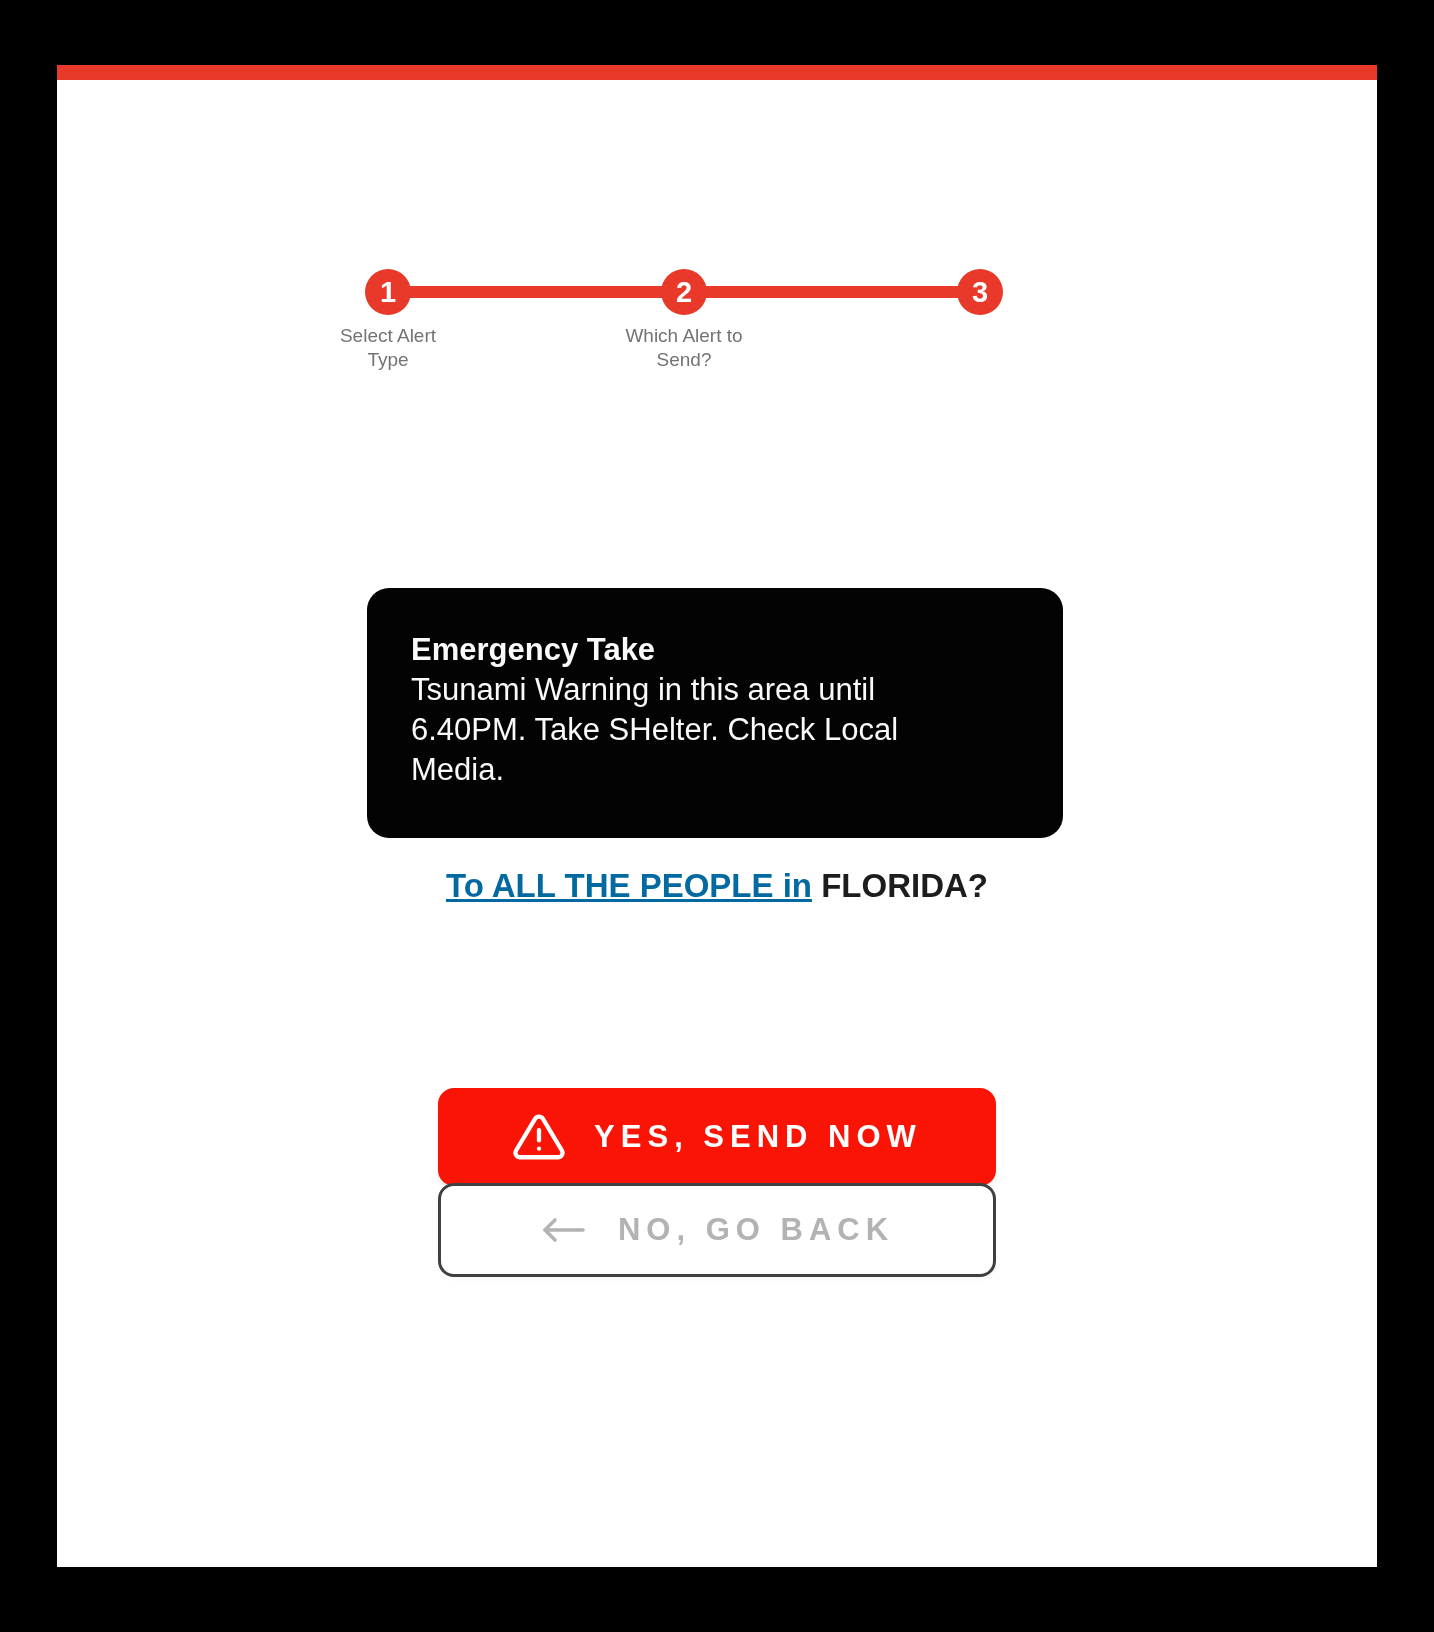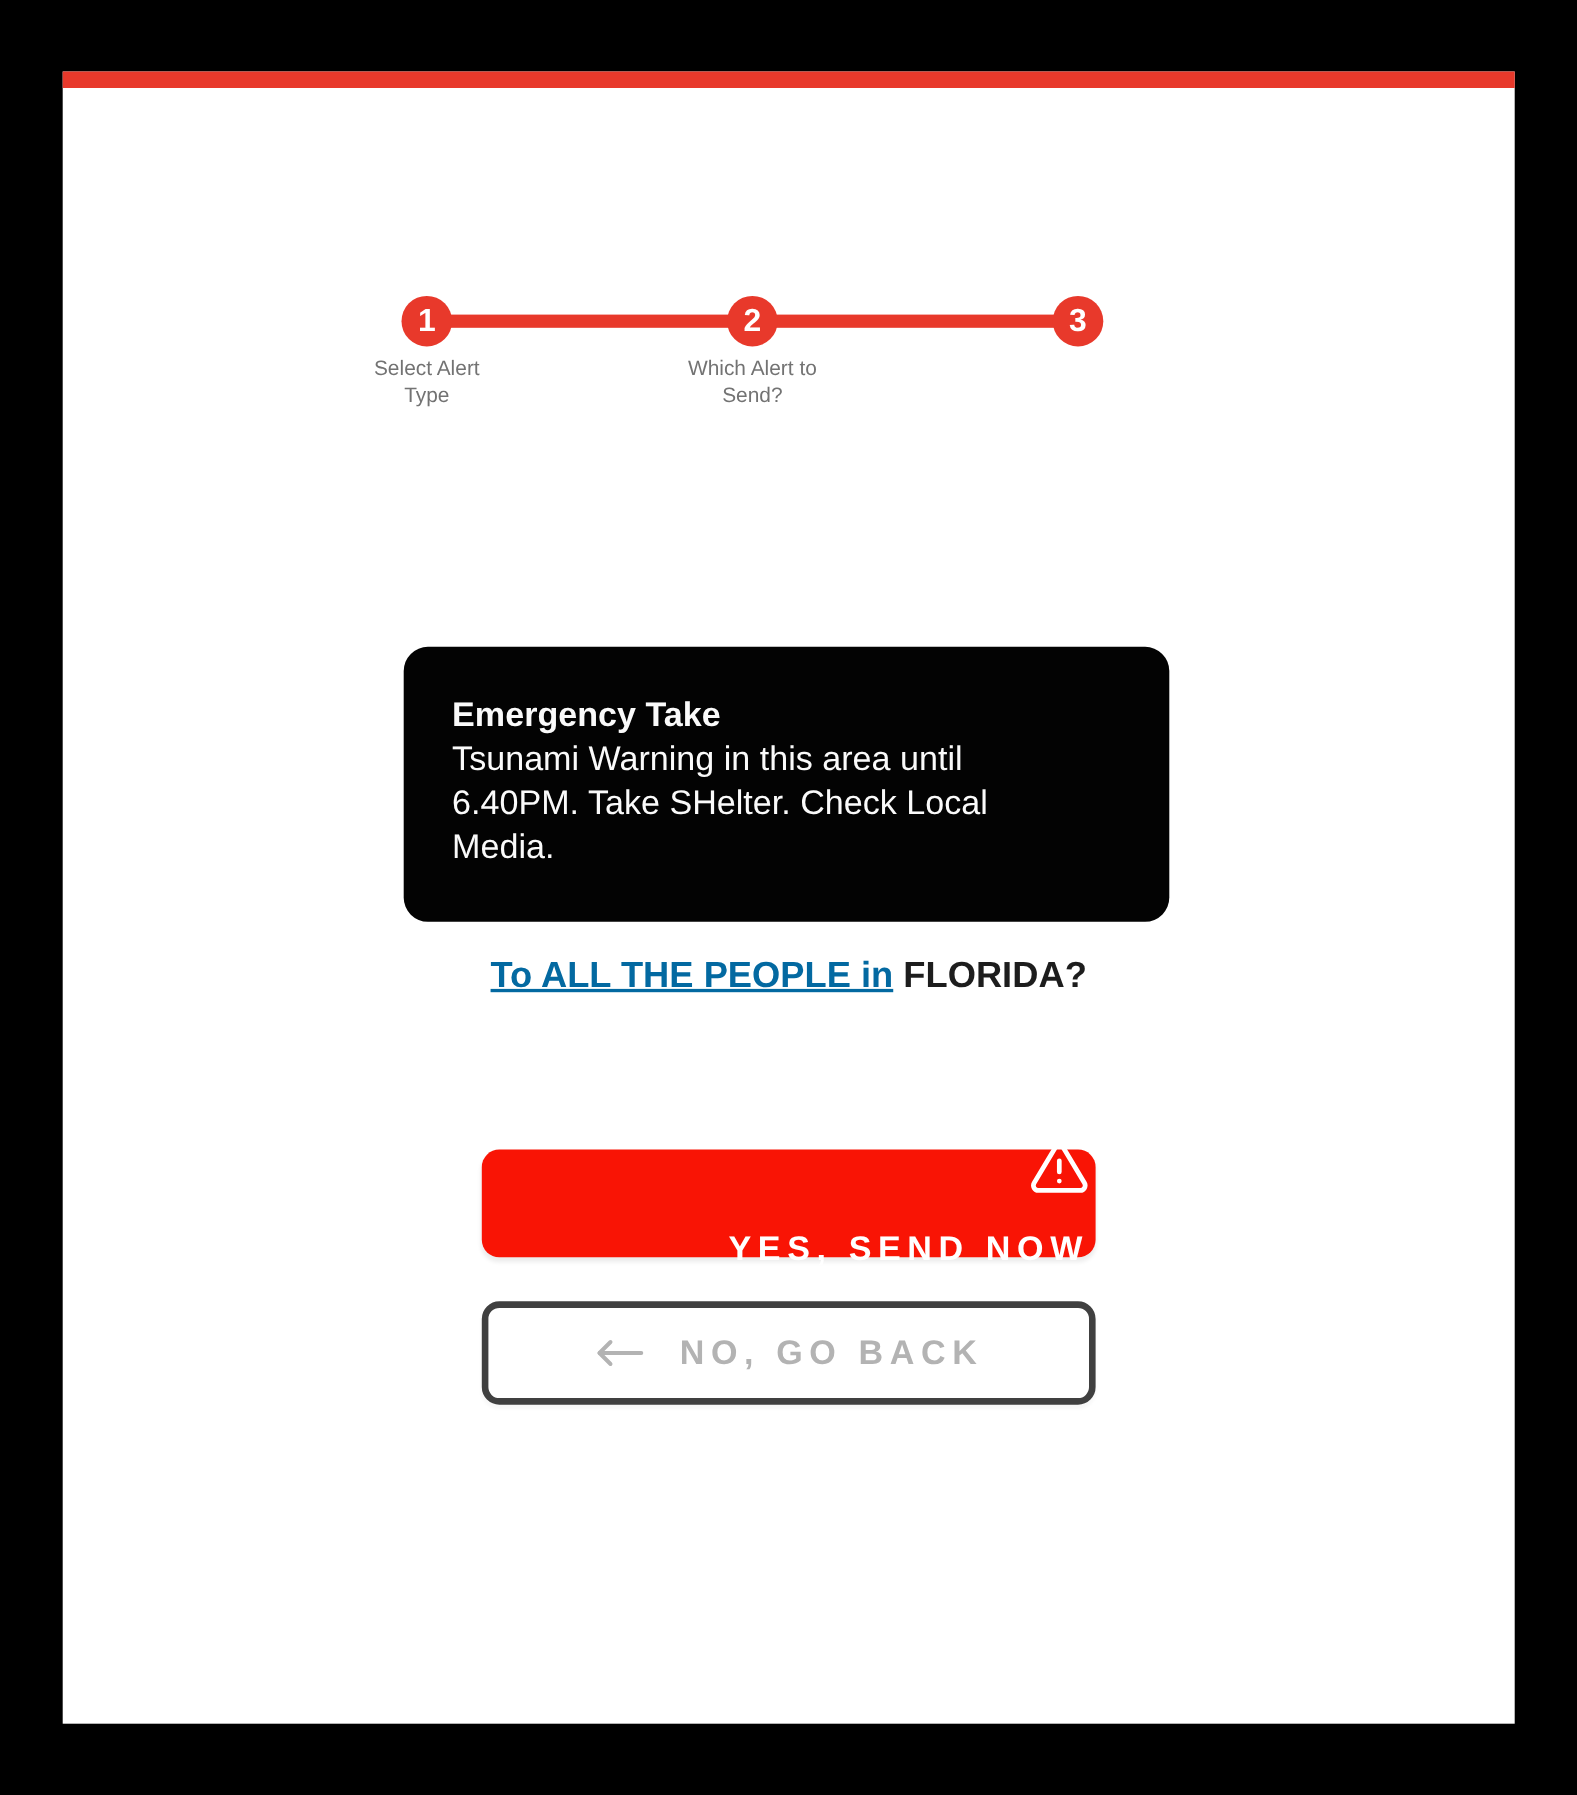"YES, SEND NOW" .btn-yes { align-items: flex-end -> center; flex-direction: column -> none; top: 980px -> 1023px }
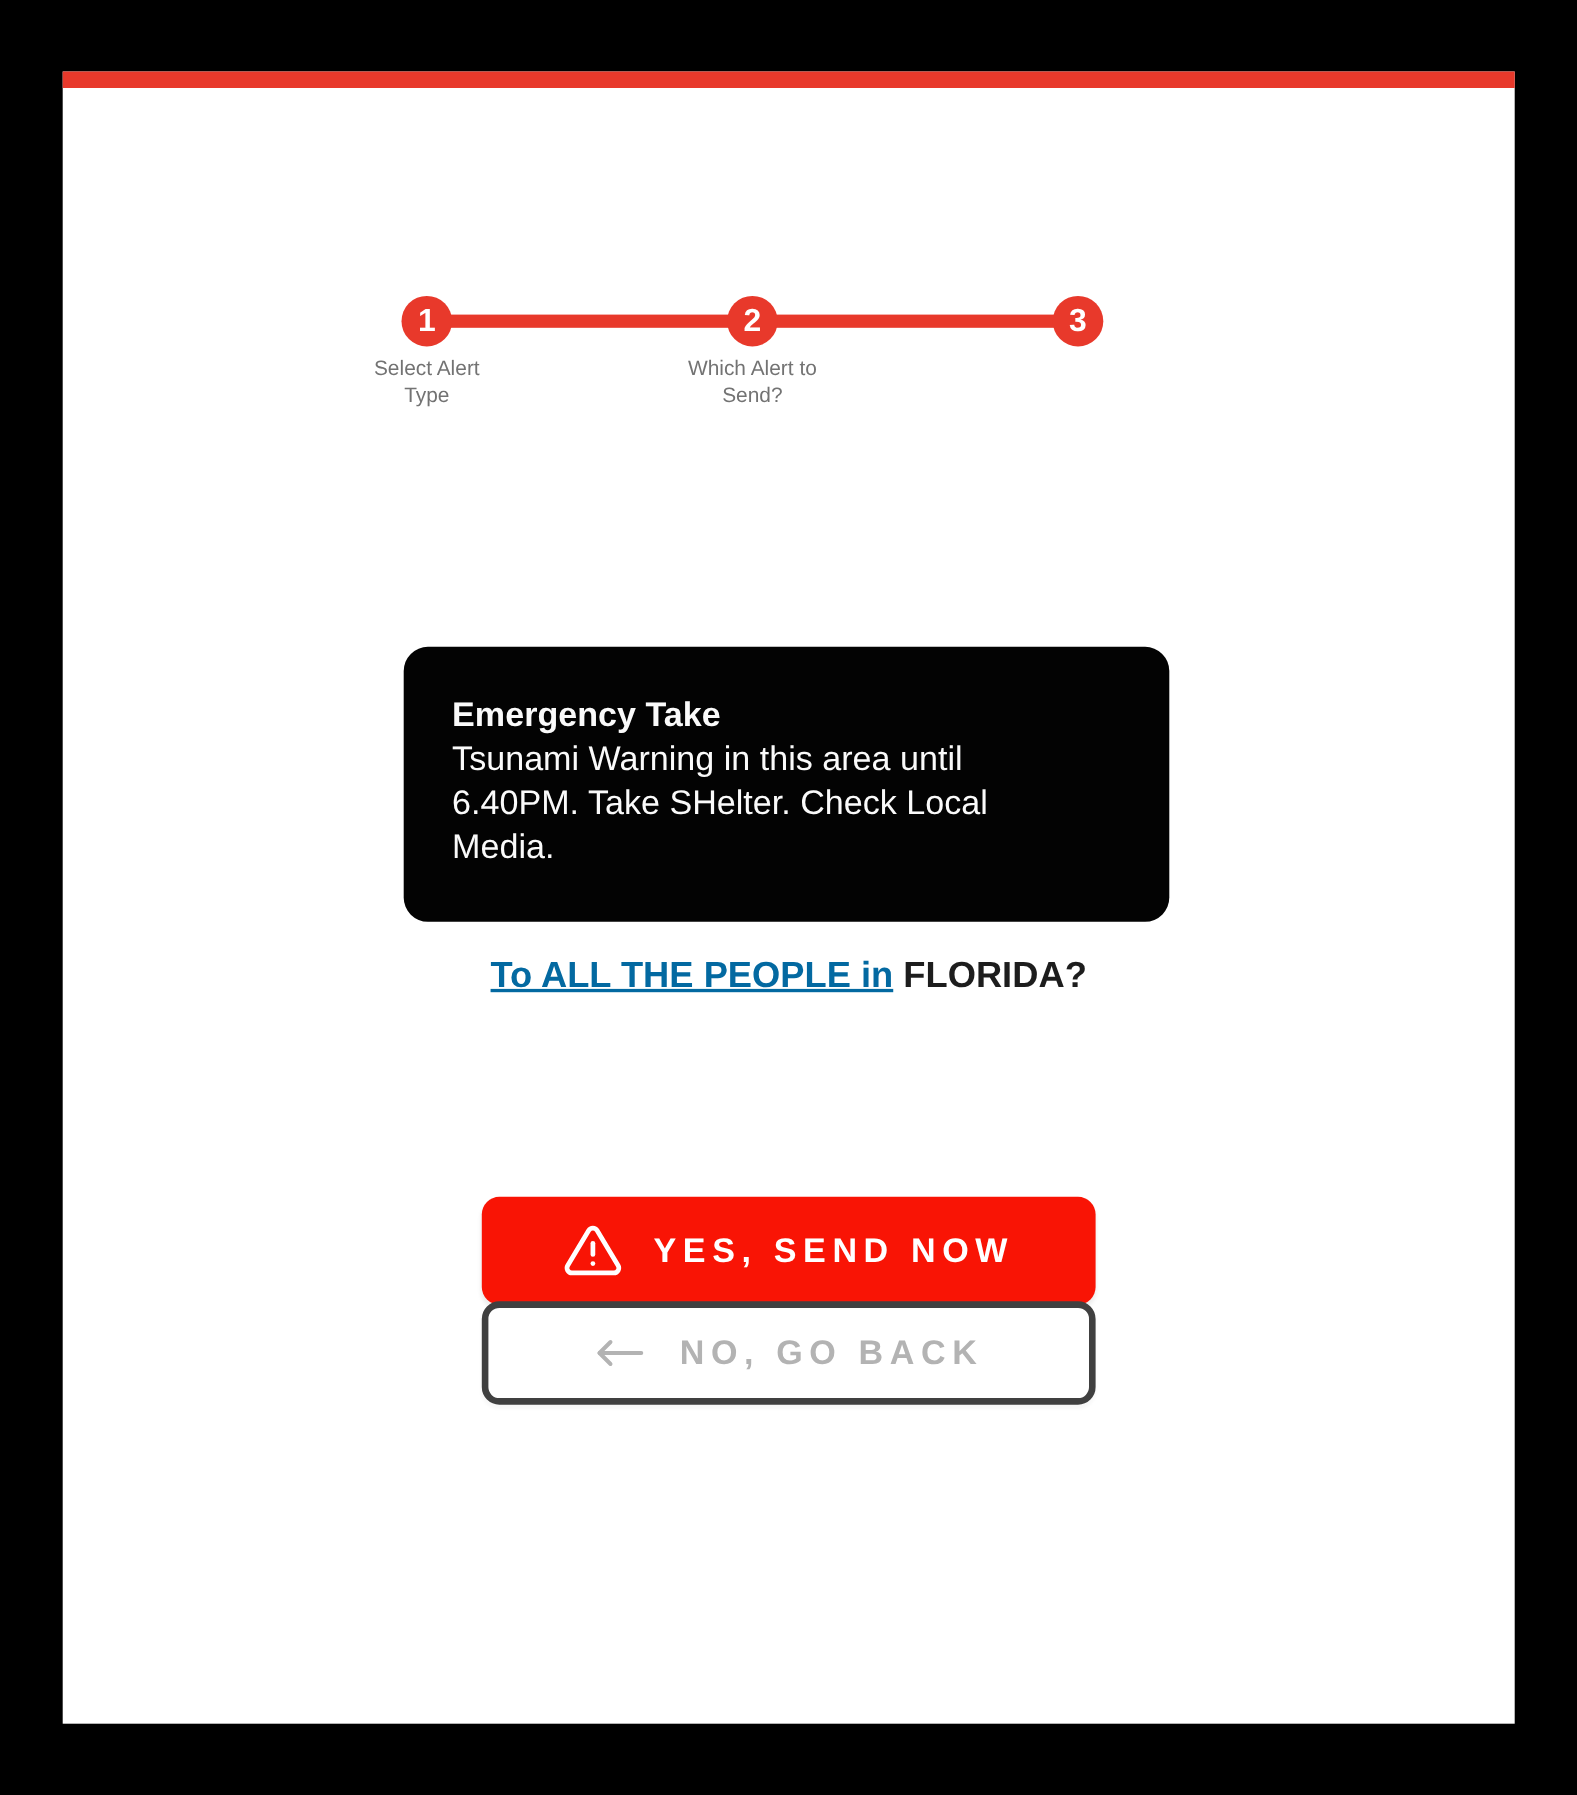"NO, GO BACK" .btn-no { border: 6px solid #404040 -> 3px solid #404040 }
